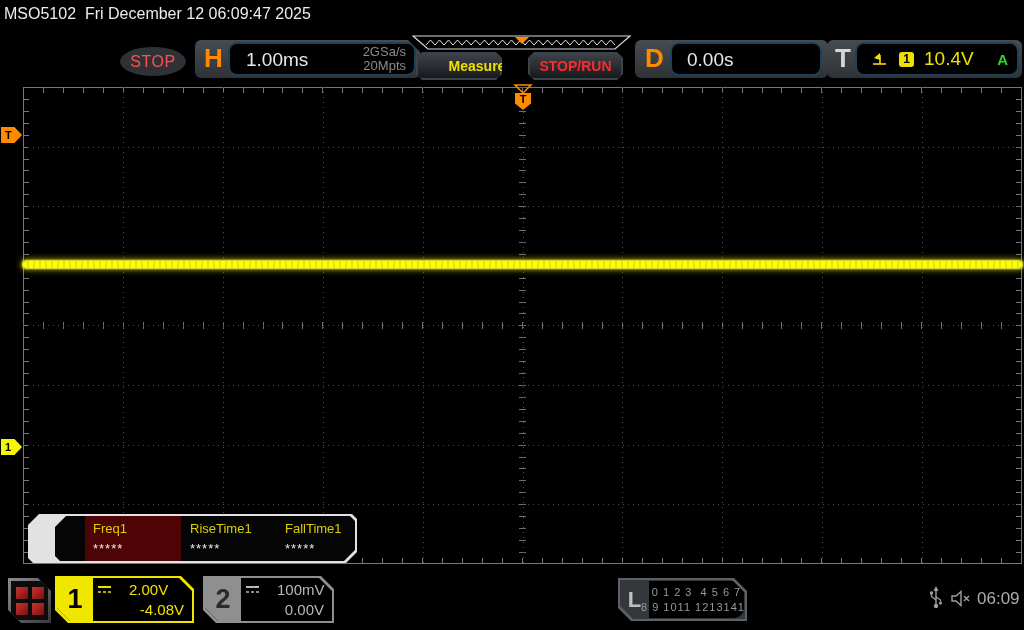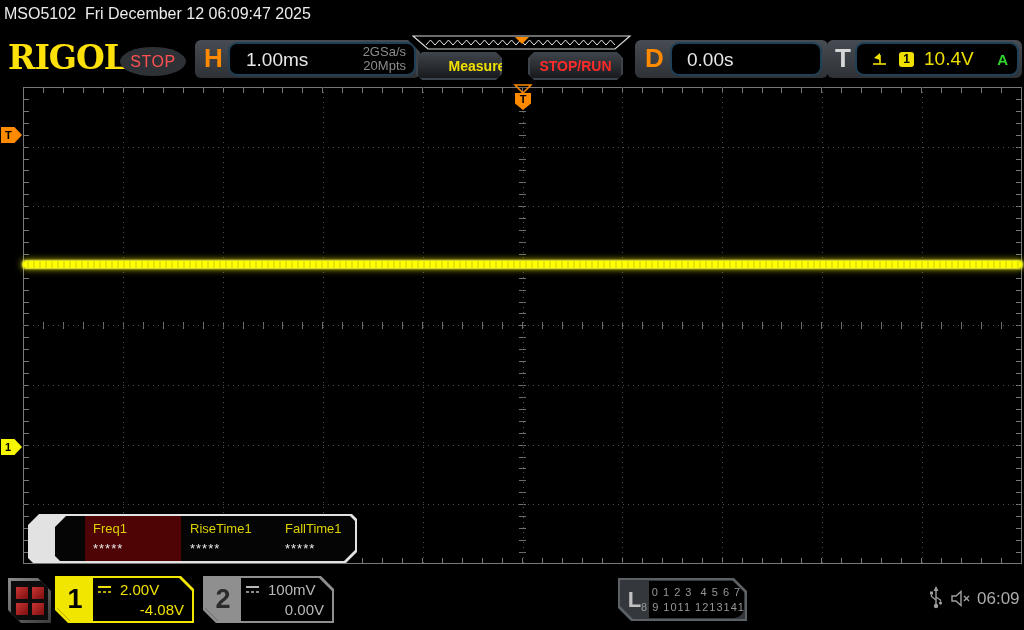"RIGOL" div.abs { html: <div>RIGOL</div> -> none }
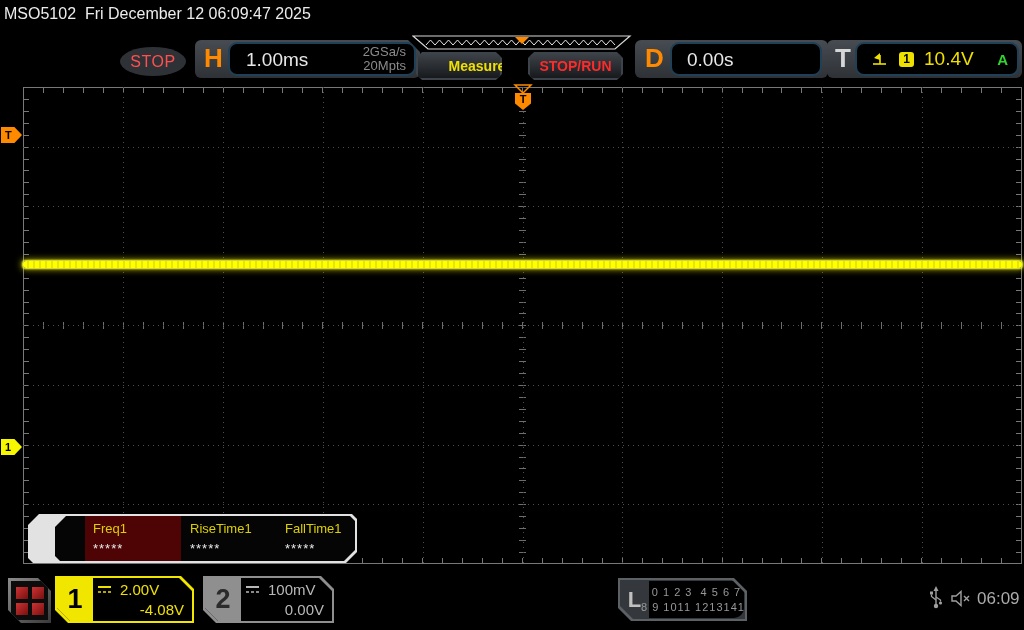"2.00V" .ch-row1 { gap: 8px -> 17px }
